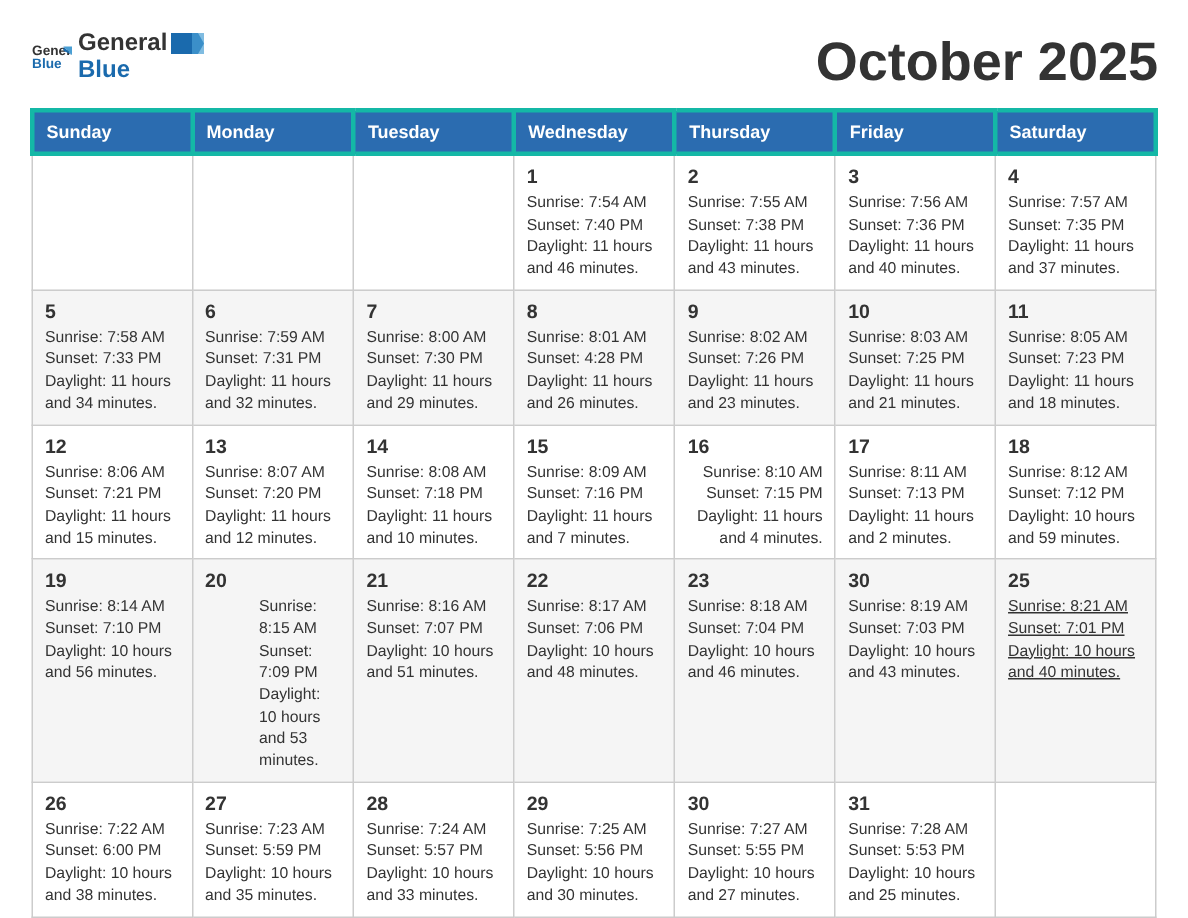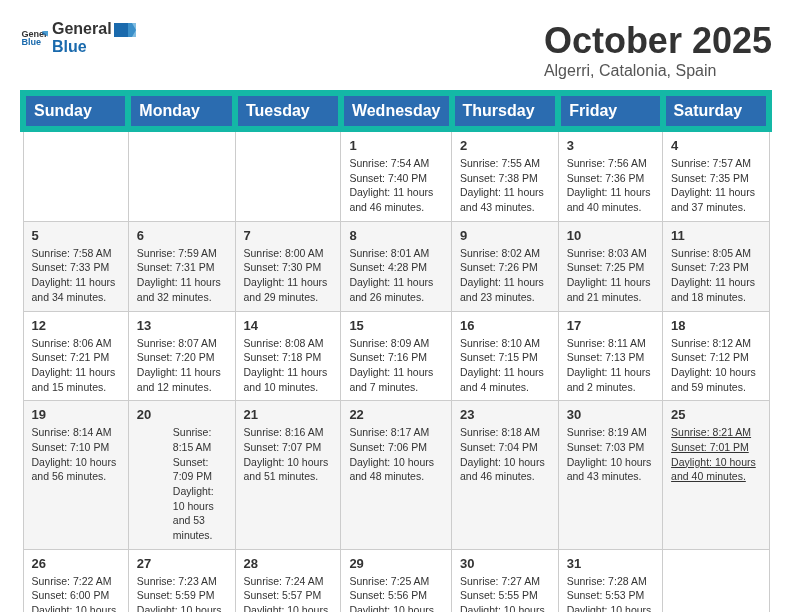"Algerri, Catalonia, Spain" div.location-title { html: <div>Algerri, Catalonia, Spain</div> -> none }
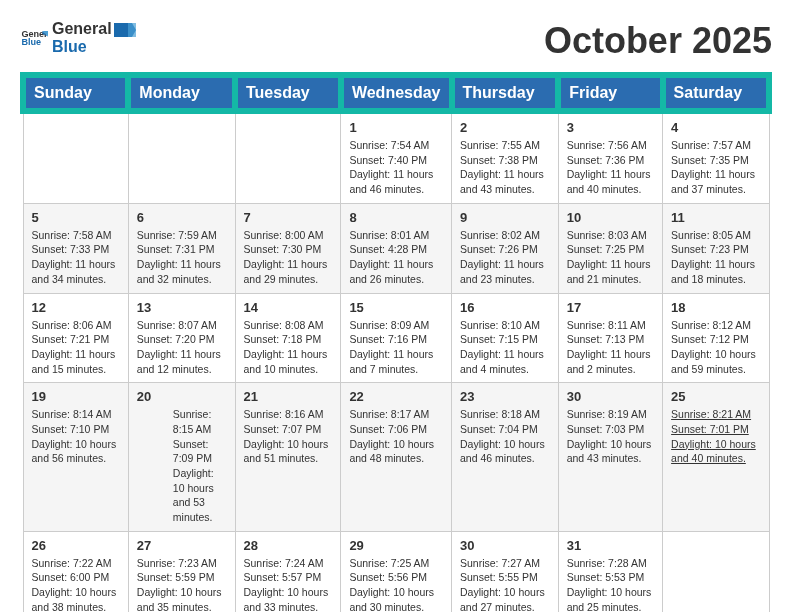"Sunday" .calendar th { border: 6px solid #14b8a6 -> 3px solid #14b8a6; font-size: 16px -> 12px }
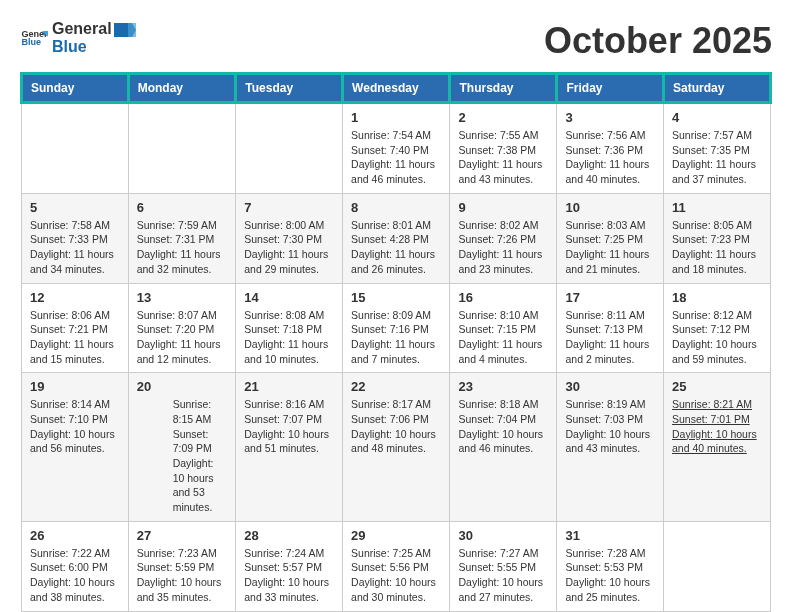"Sunrise: 8:10 AM" div.day-info { text-align: none -> right }
